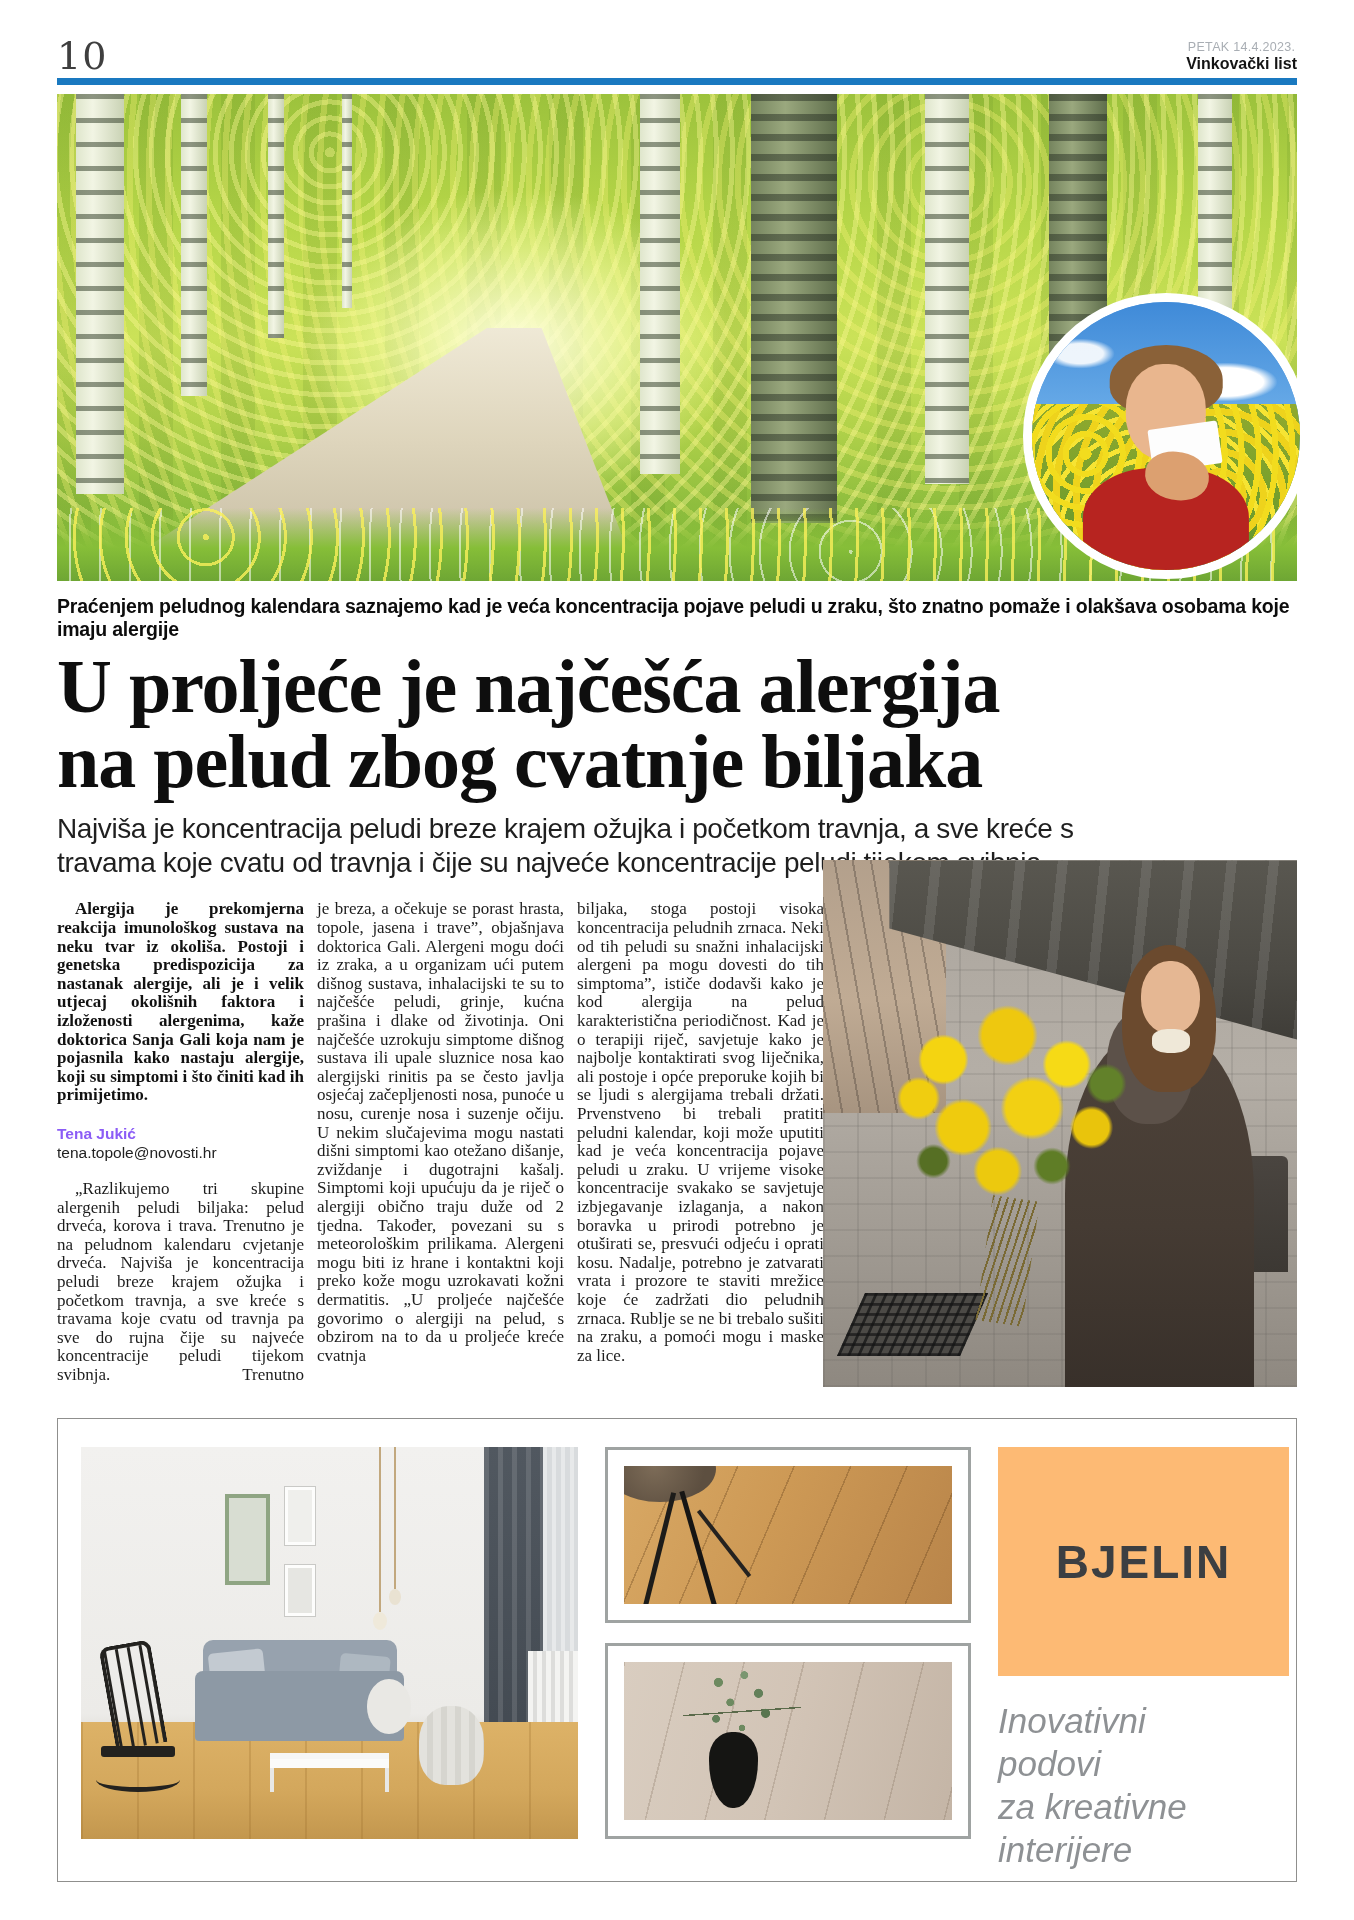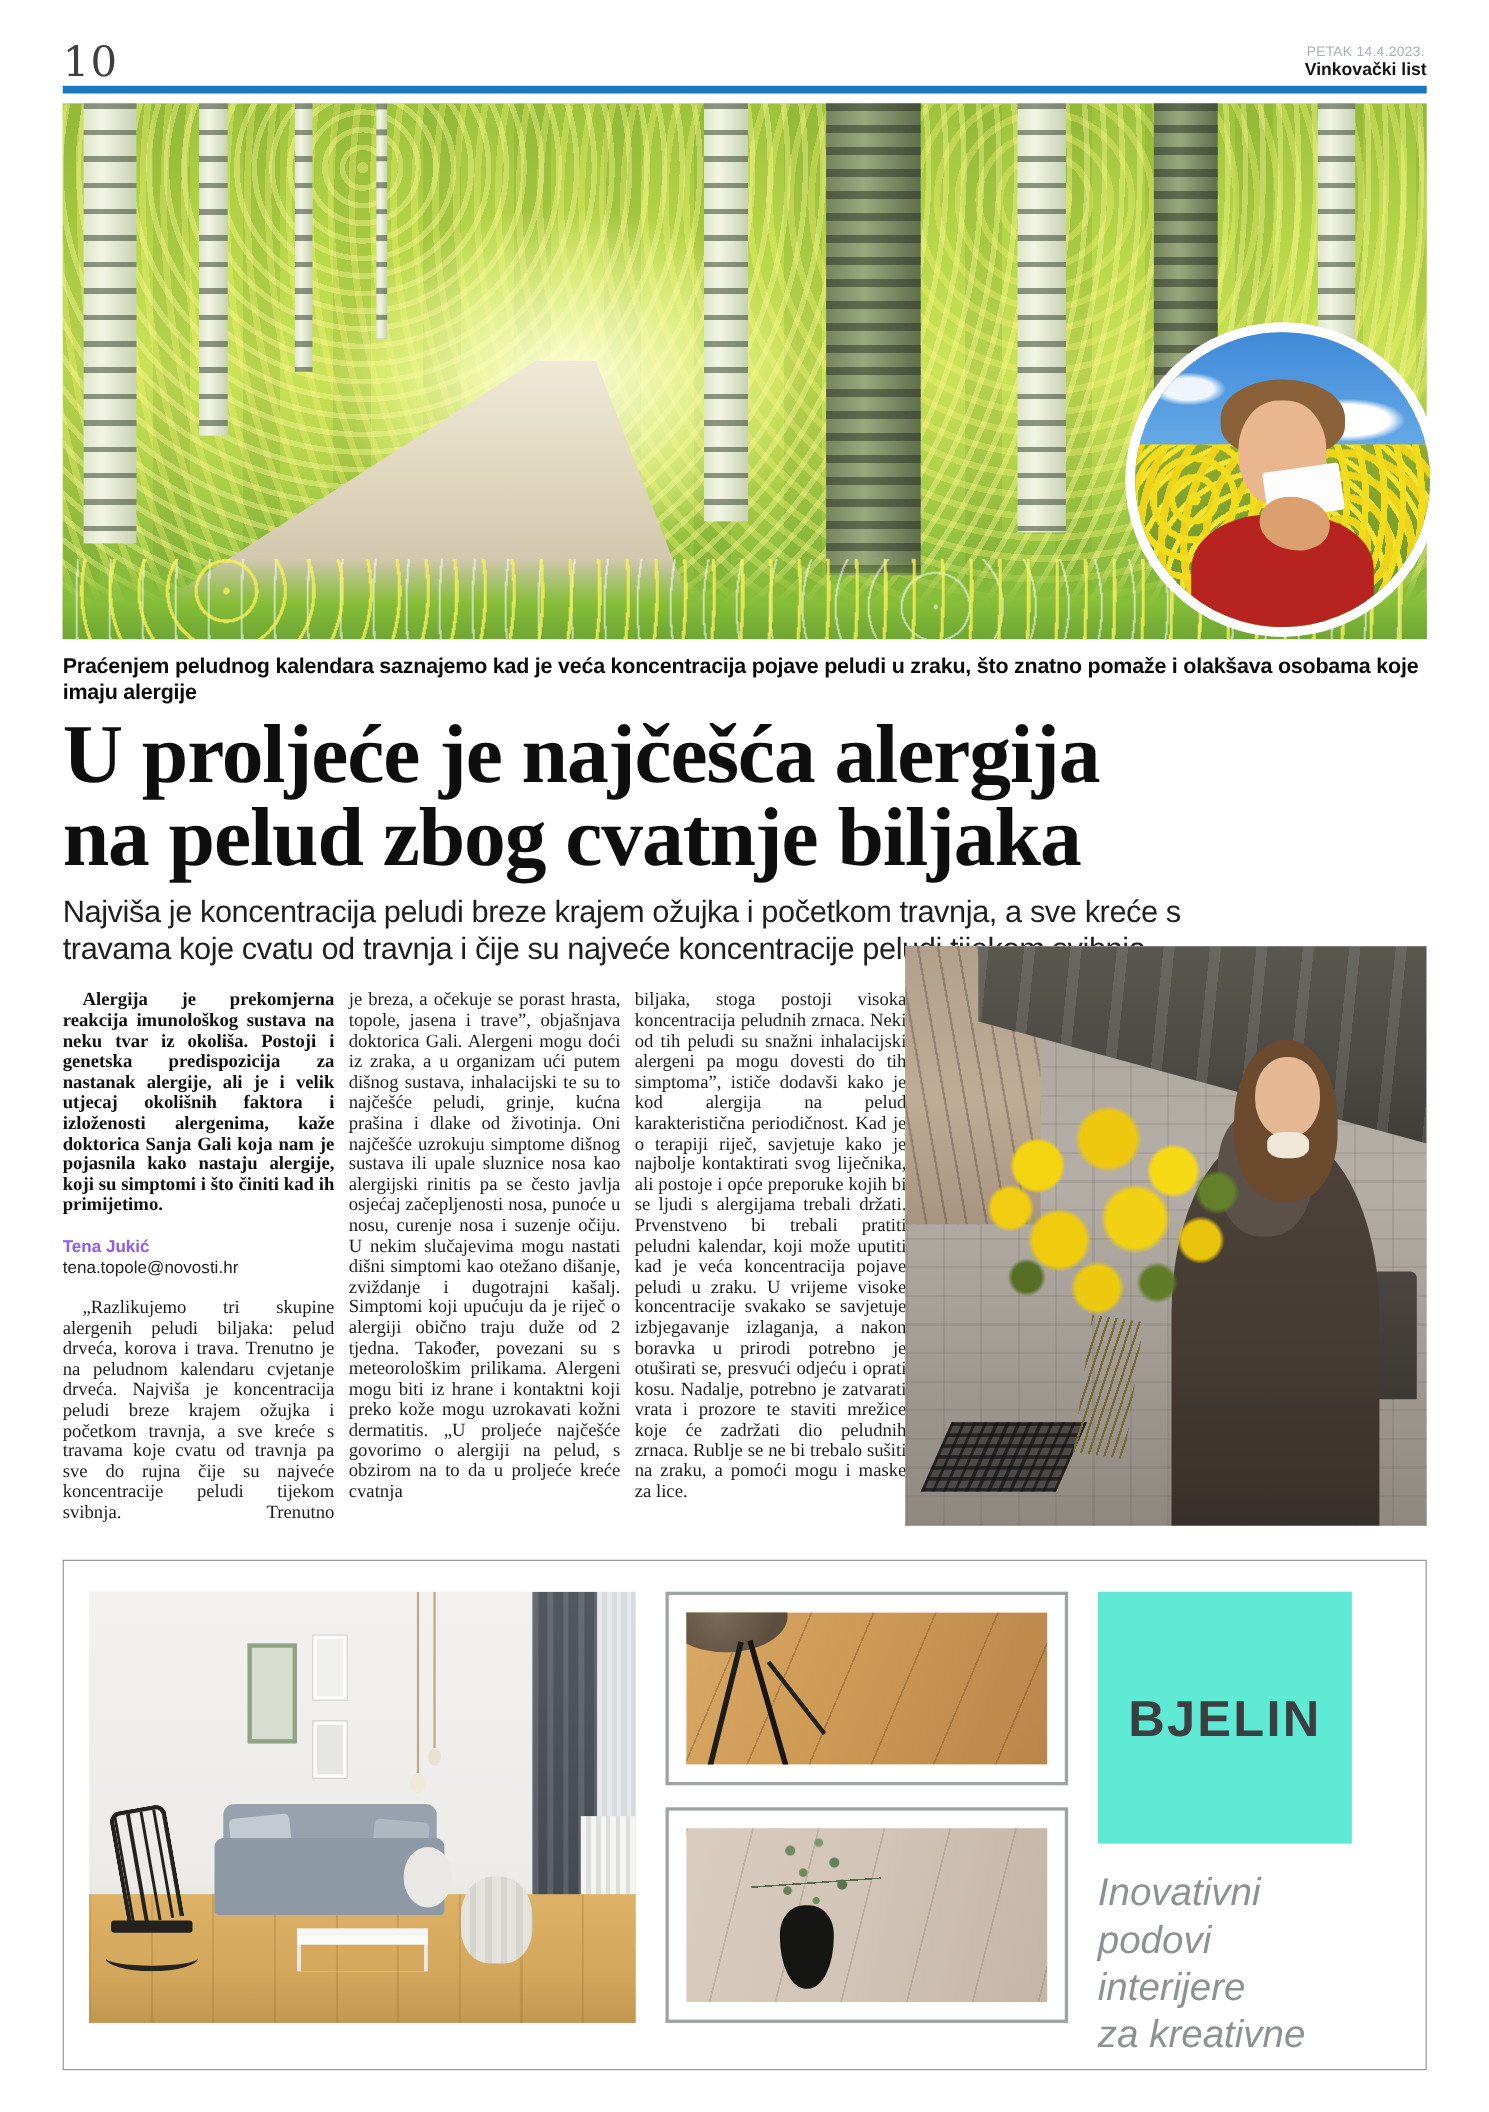"BJELIN" .bjelin-logo { background: #5eead4 -> #fdba74; width: 231px -> 291px }
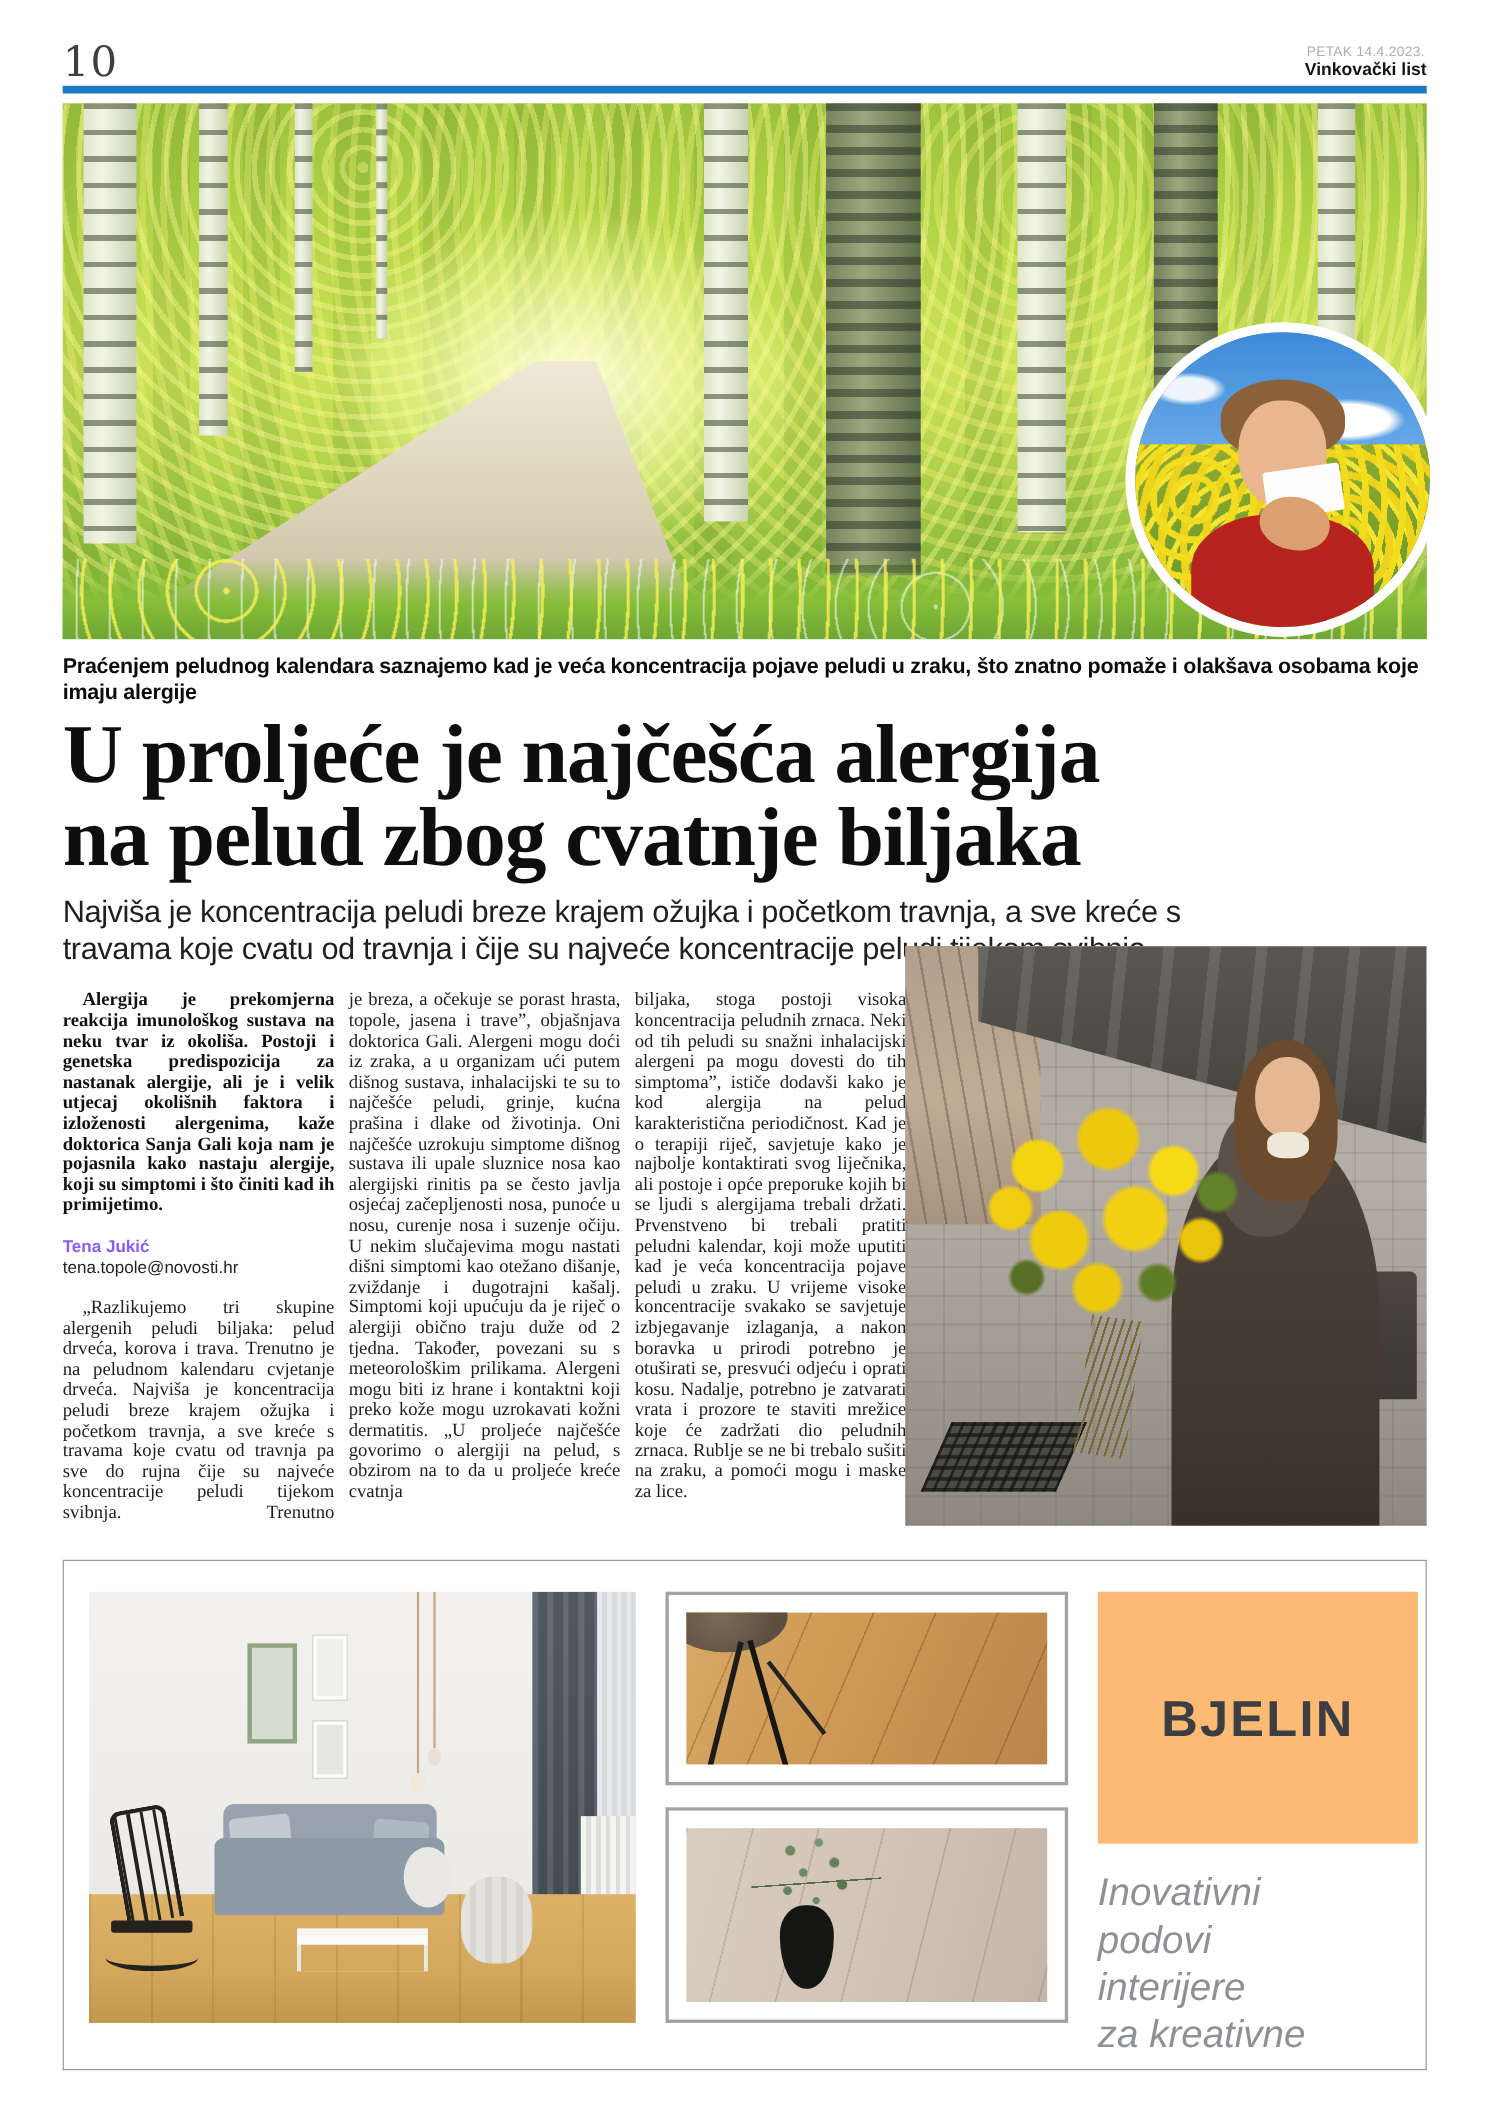"interijere" div { order: before "za kreativne" -> after "za kreativne" }
